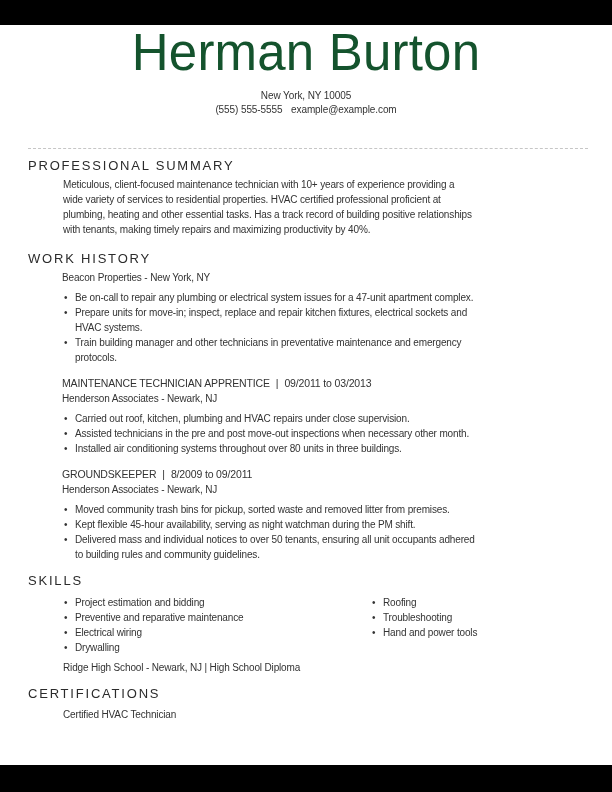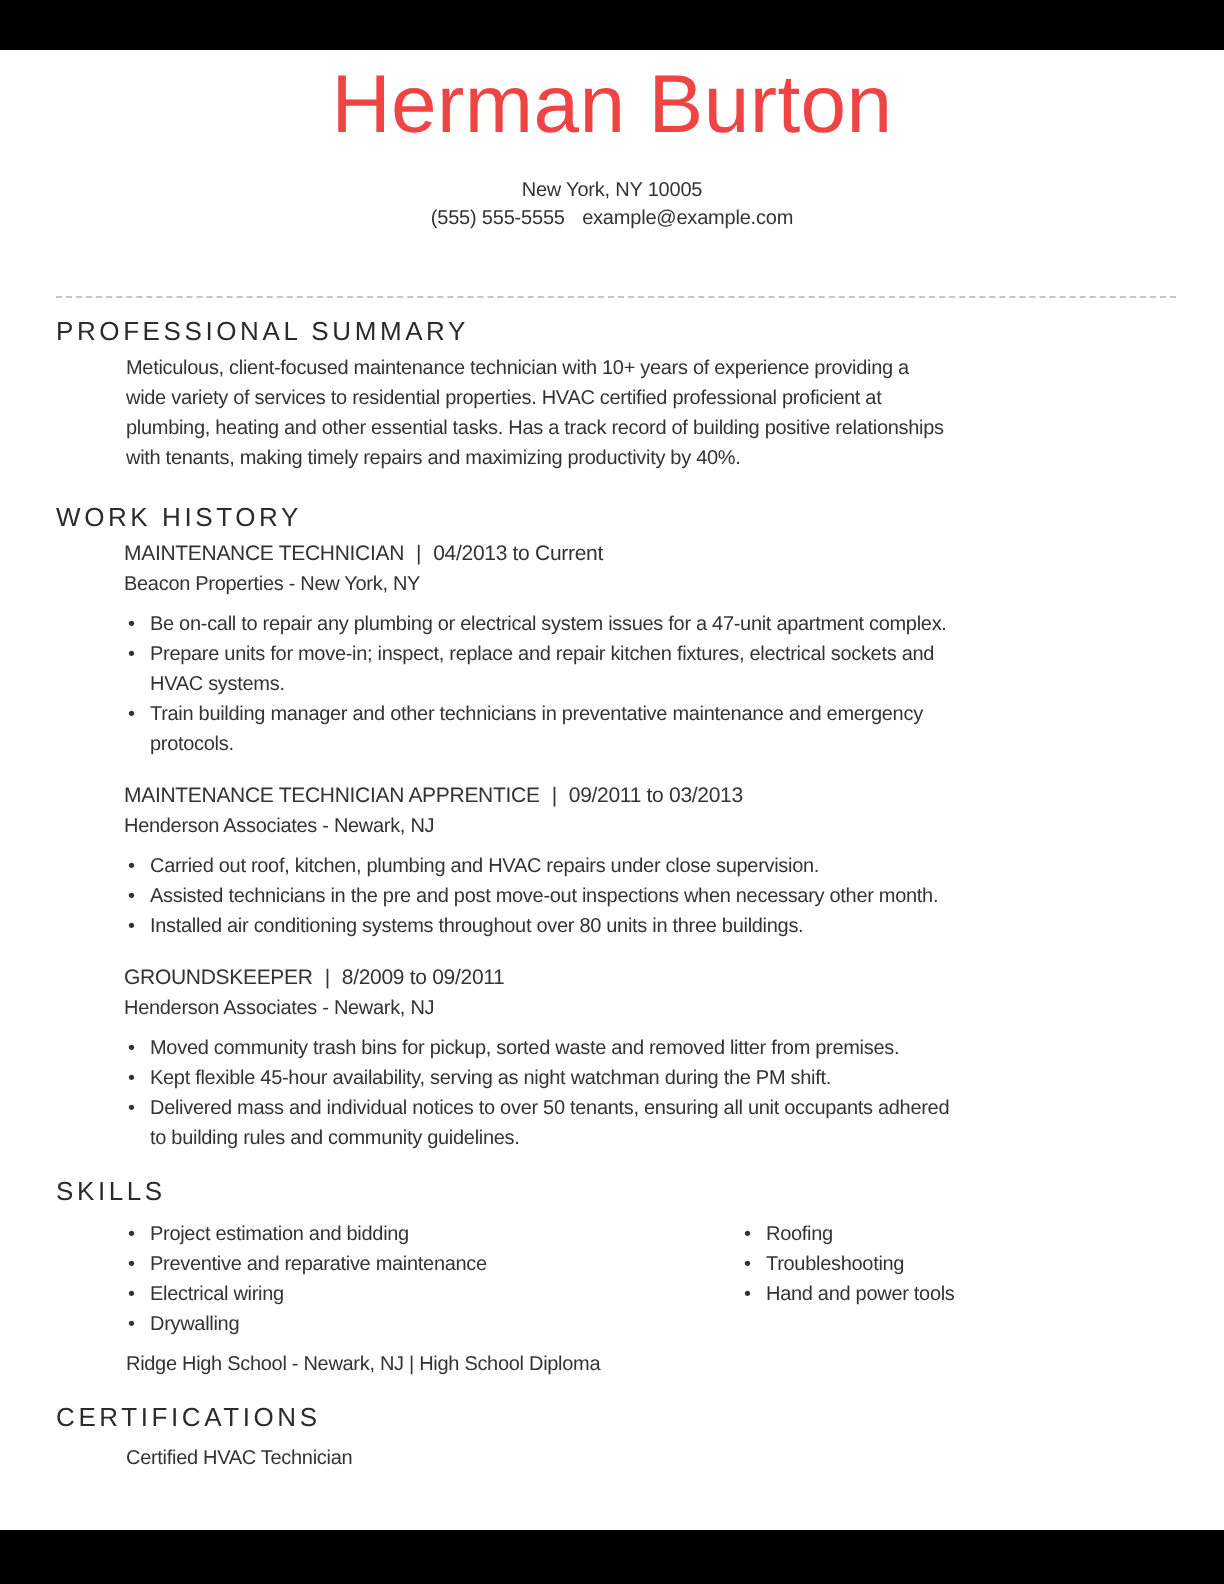"Herman Burton" .name { color: #ef4444 -> #14532d; font-size: 41px -> 51px }
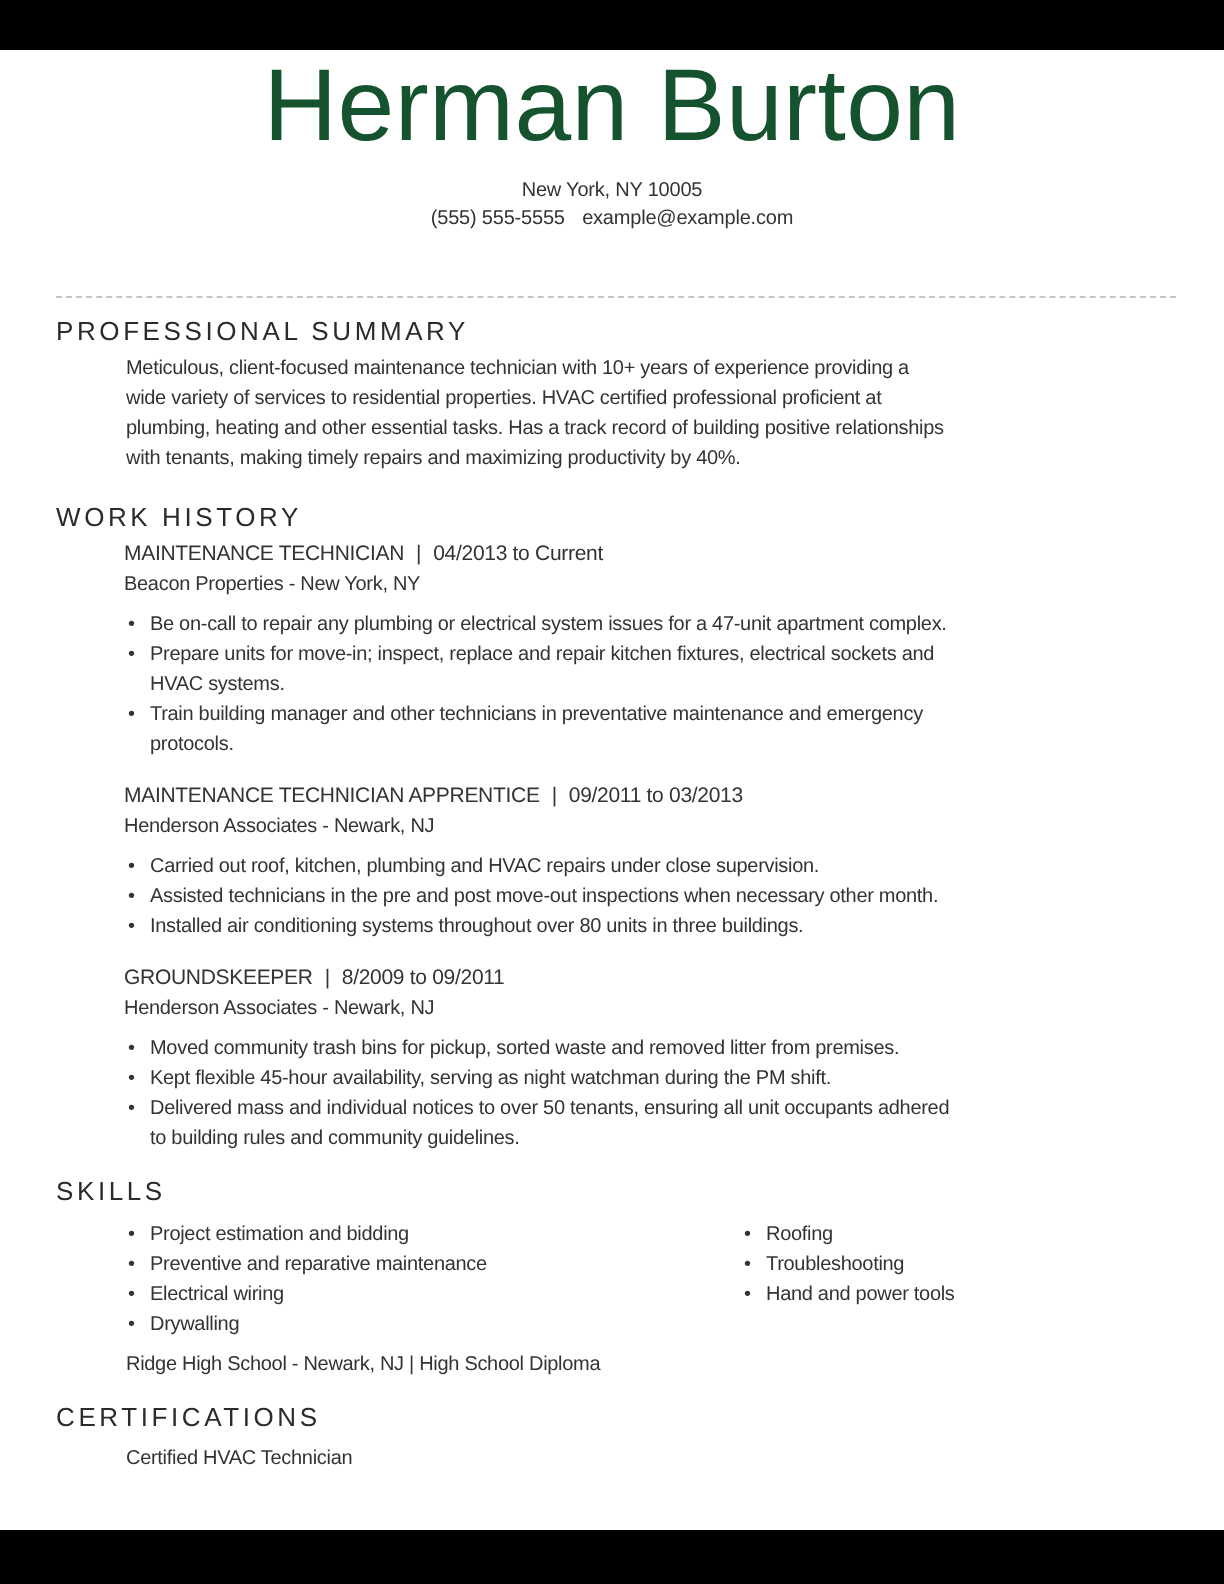"MAINTENANCE TECHNICIAN | 04/2013 to" h3.job-title { html: <h3> <span>MAINTENANCE TECHNICIAN</span><span>|</span><span>04/2013 to Current</span> </h3> -> none }
